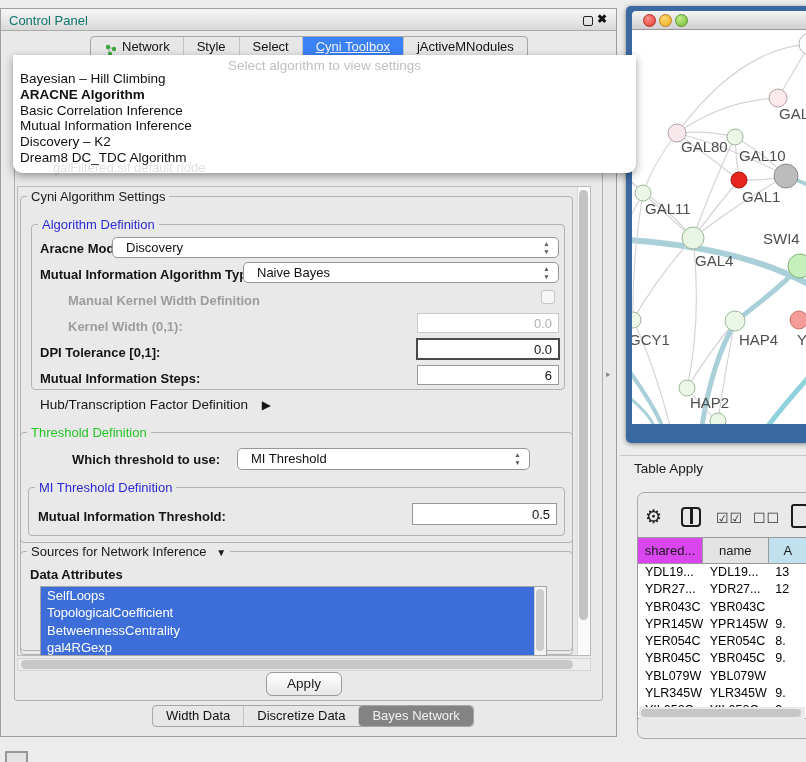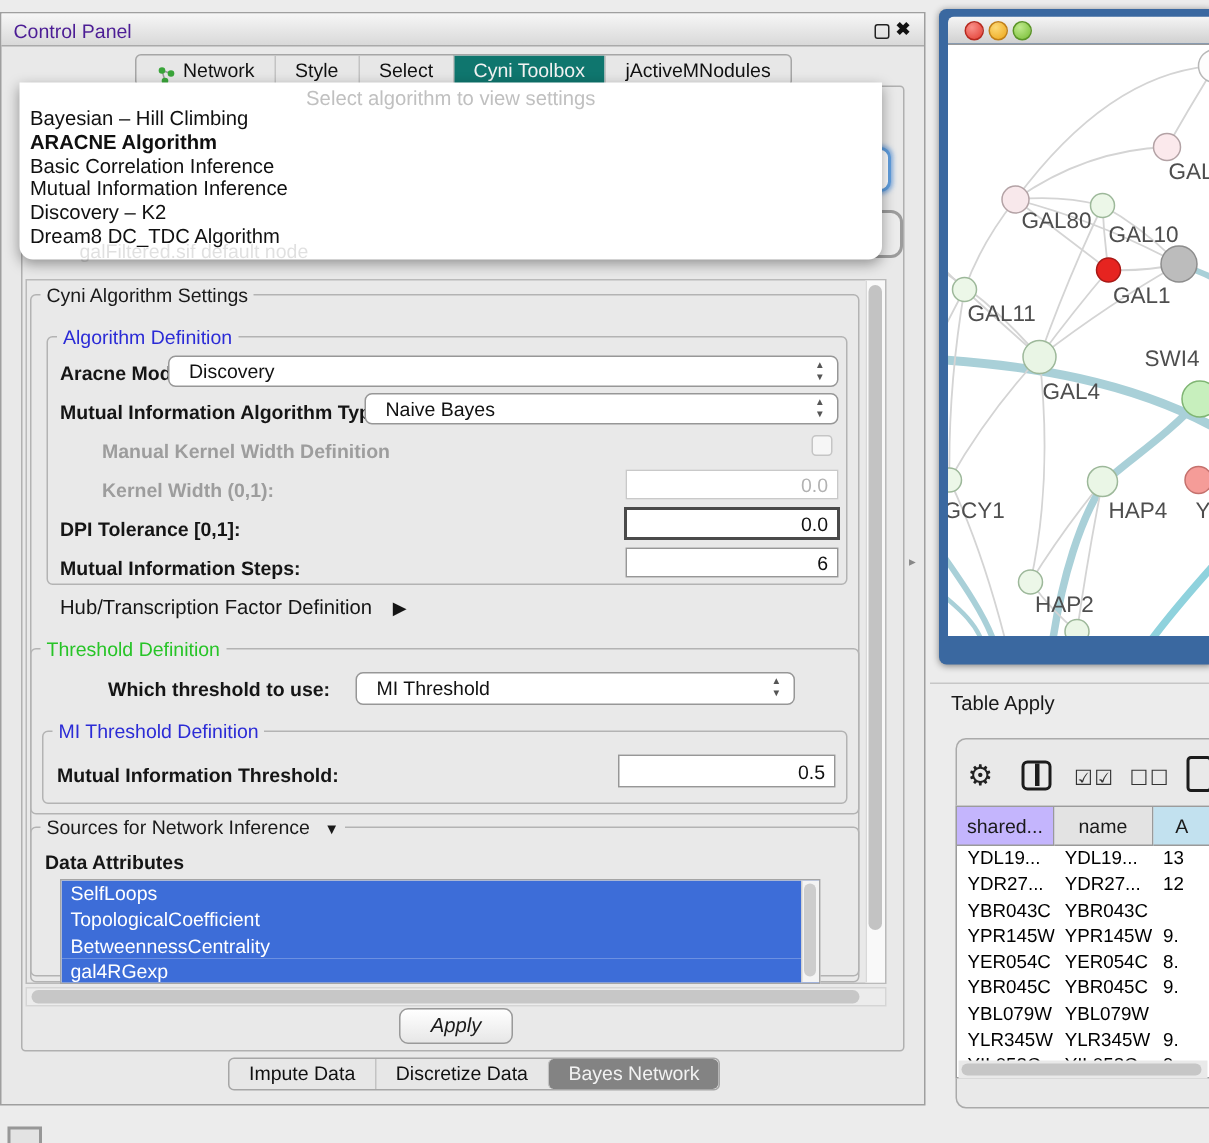"Control Panel" .cp-title { color: #4c1d95 -> #0f766e }
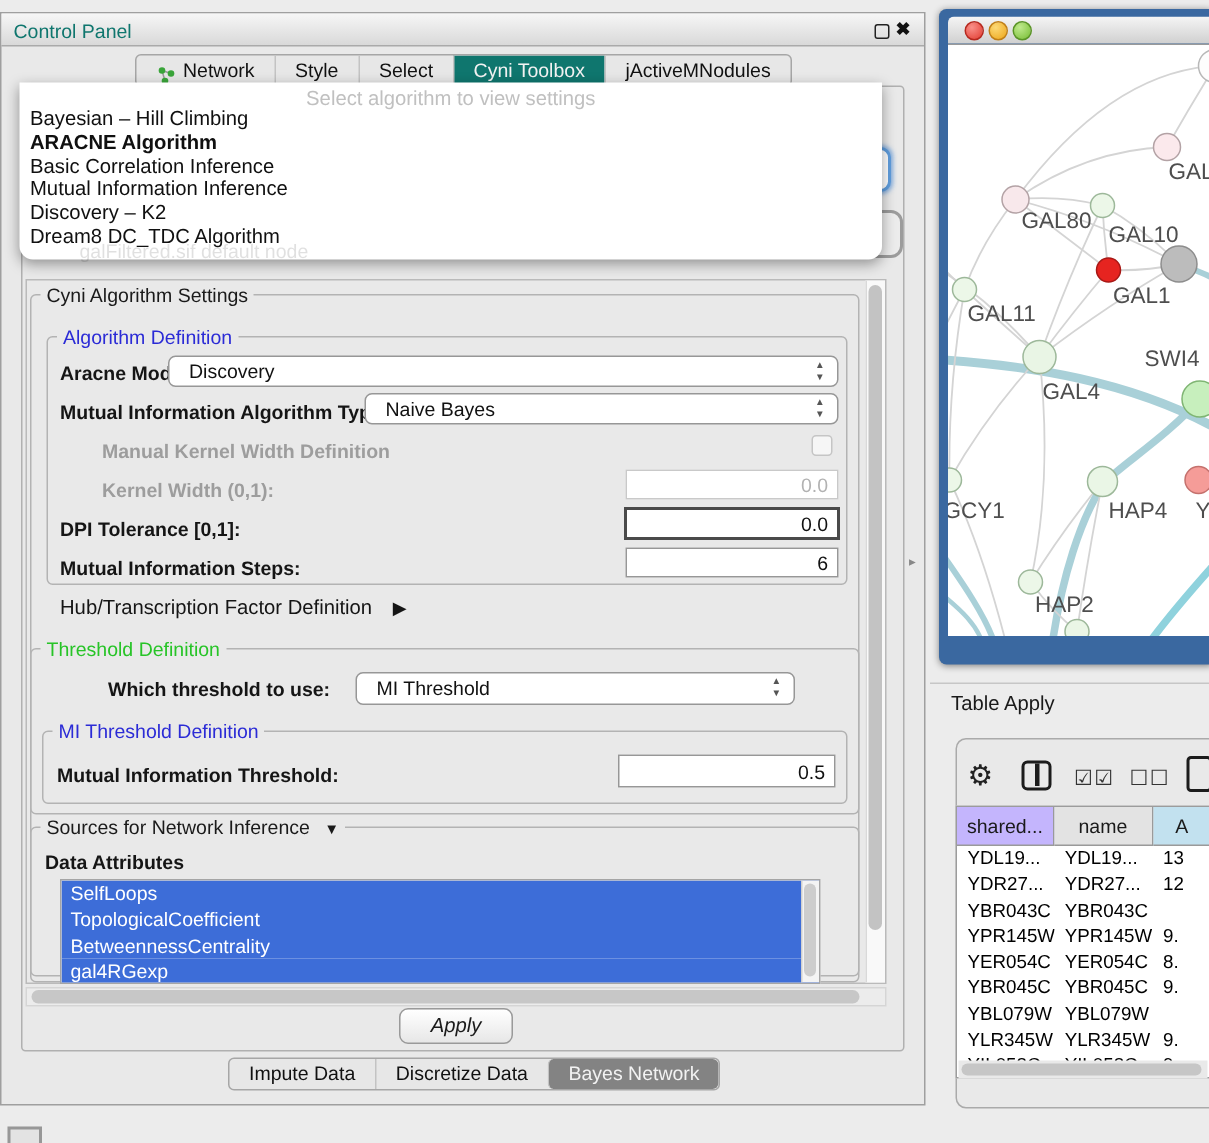"Cyni Toolbox" div.tab { background: #0f766e -> #3b82f6; text-decoration: none -> underline }
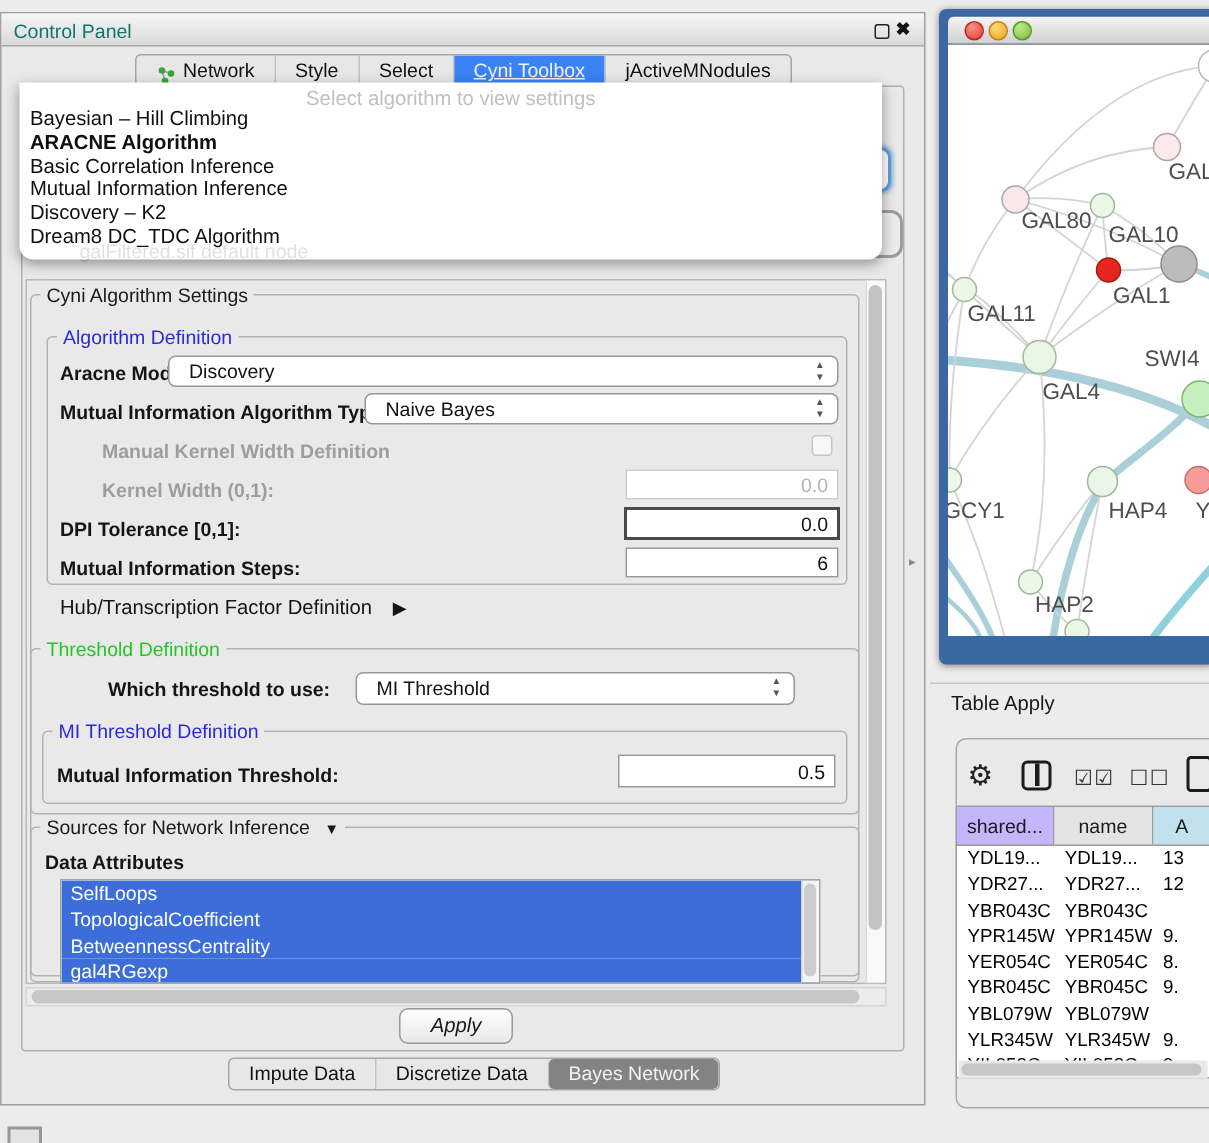"Select algorithm to view settings" .dropdown { width: 575px -> 623px }
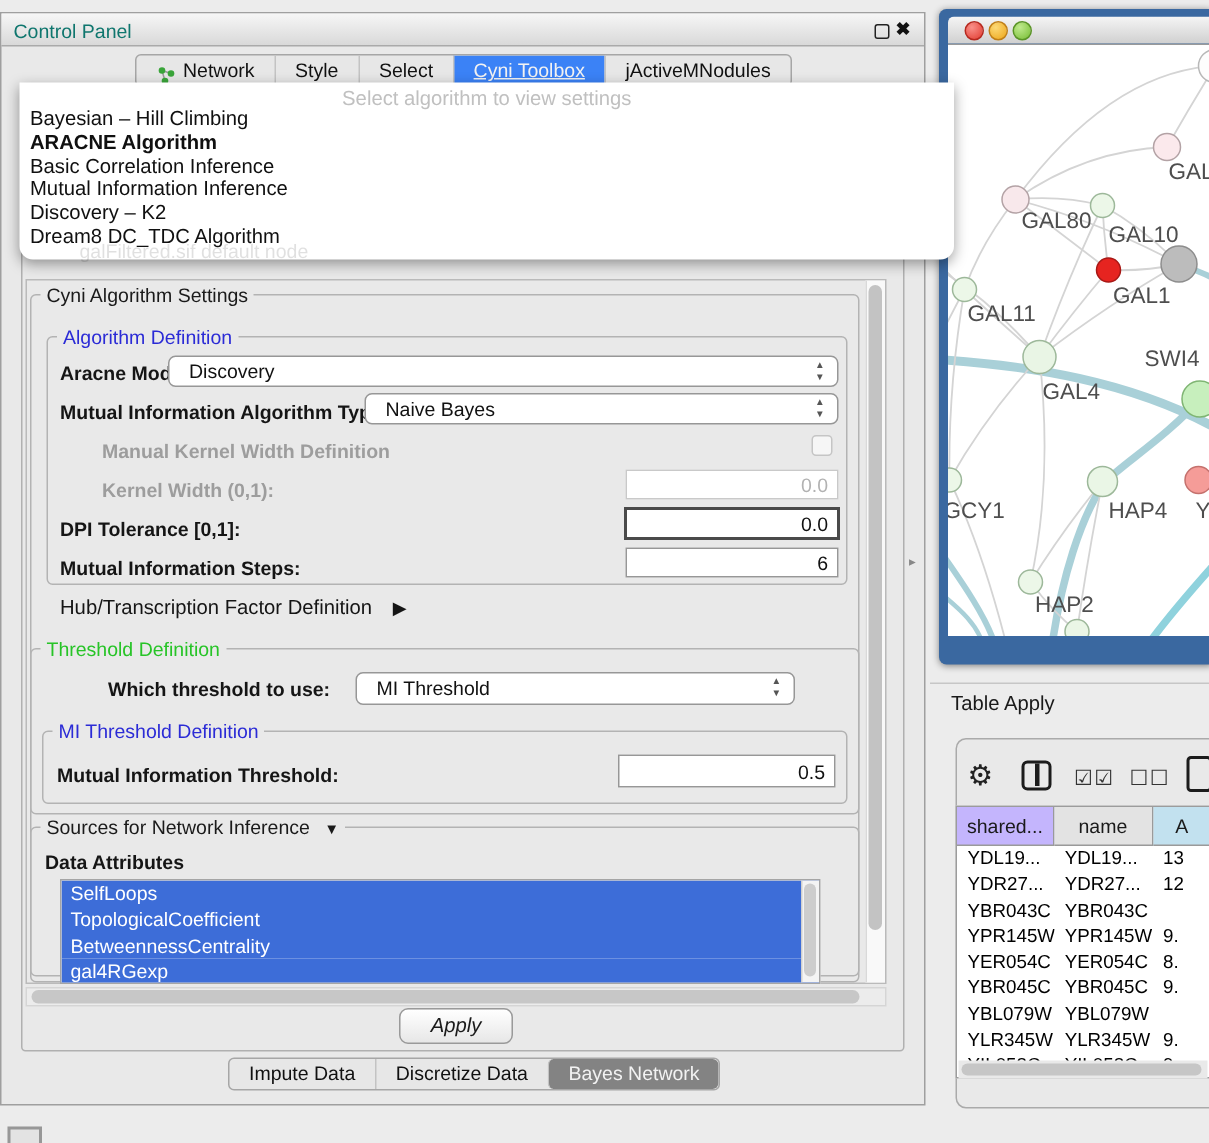"shared..." div.tp-hcell { background: #c4b5fd -> #d946ef }
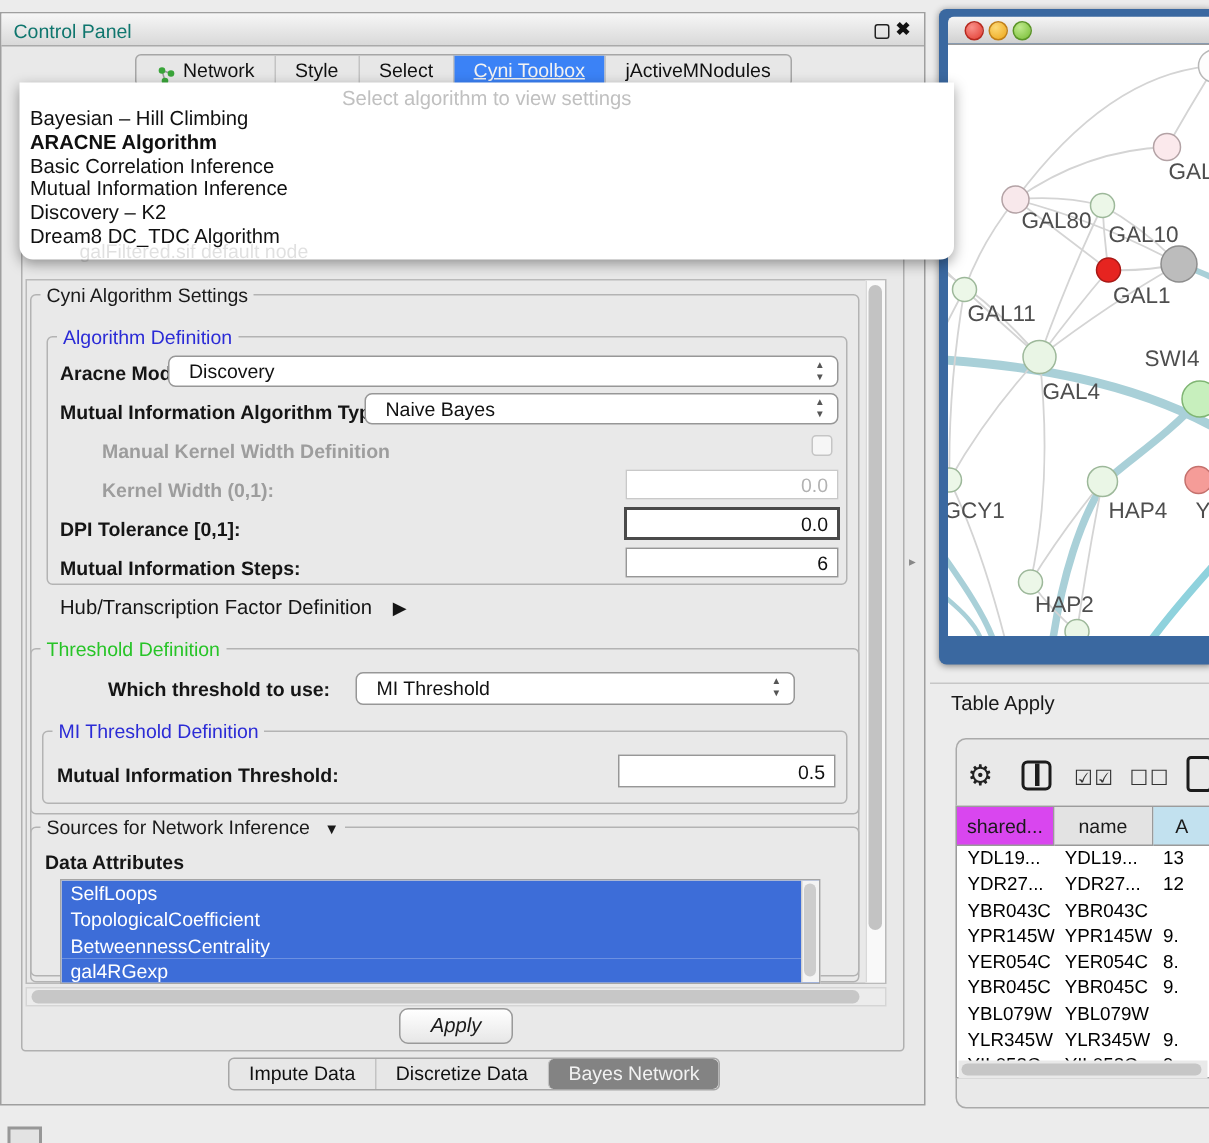"Apply" .apply-btn { font-style: italic -> none }
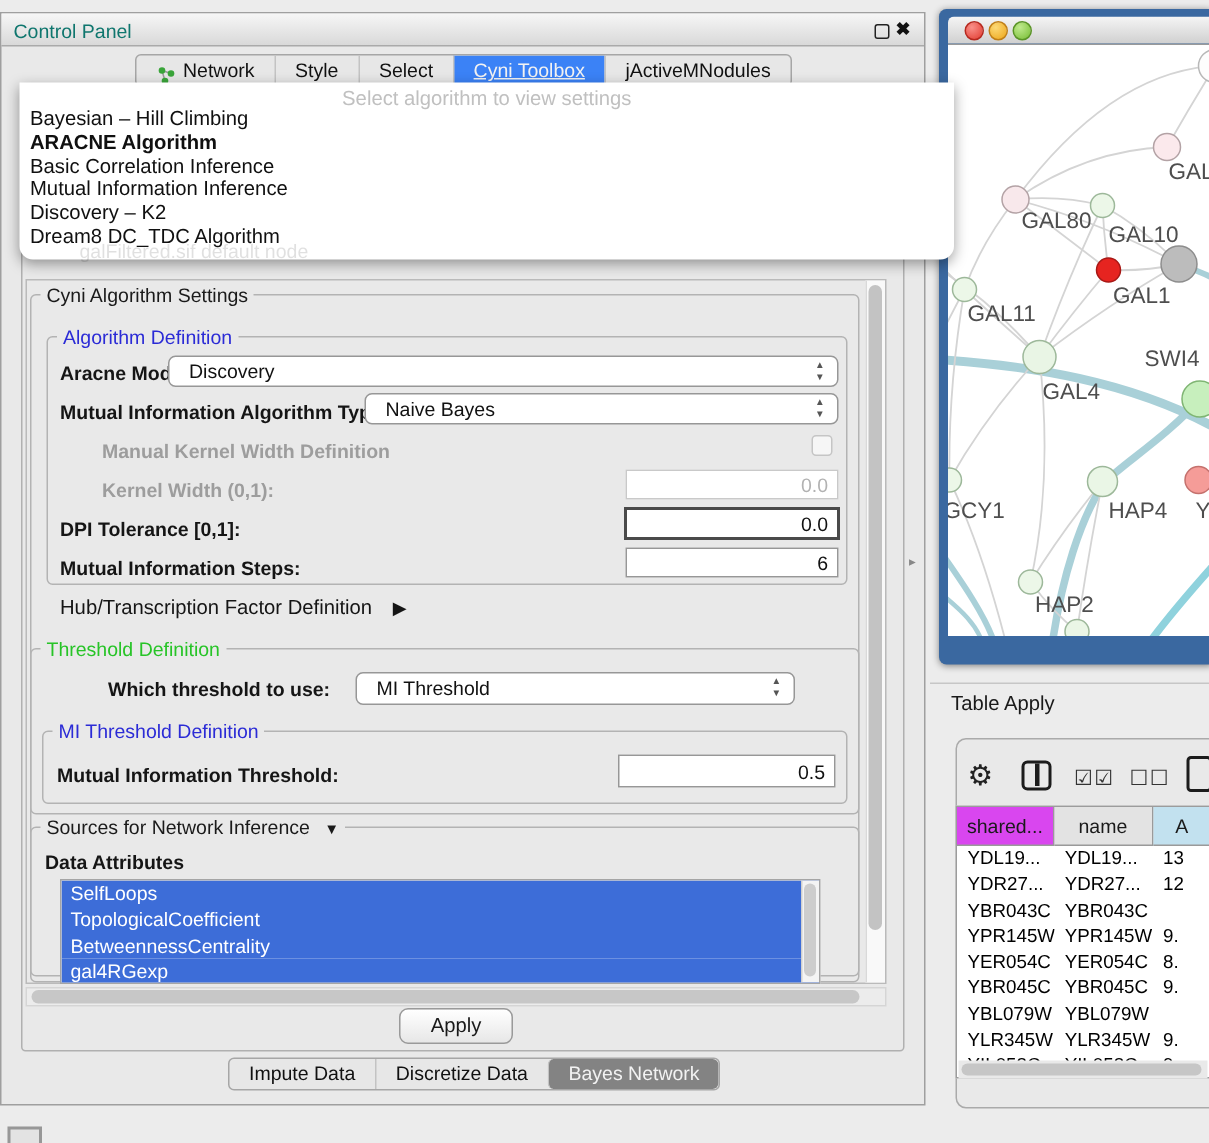"Impute Data" div.tab { text: Impute -> Width }
